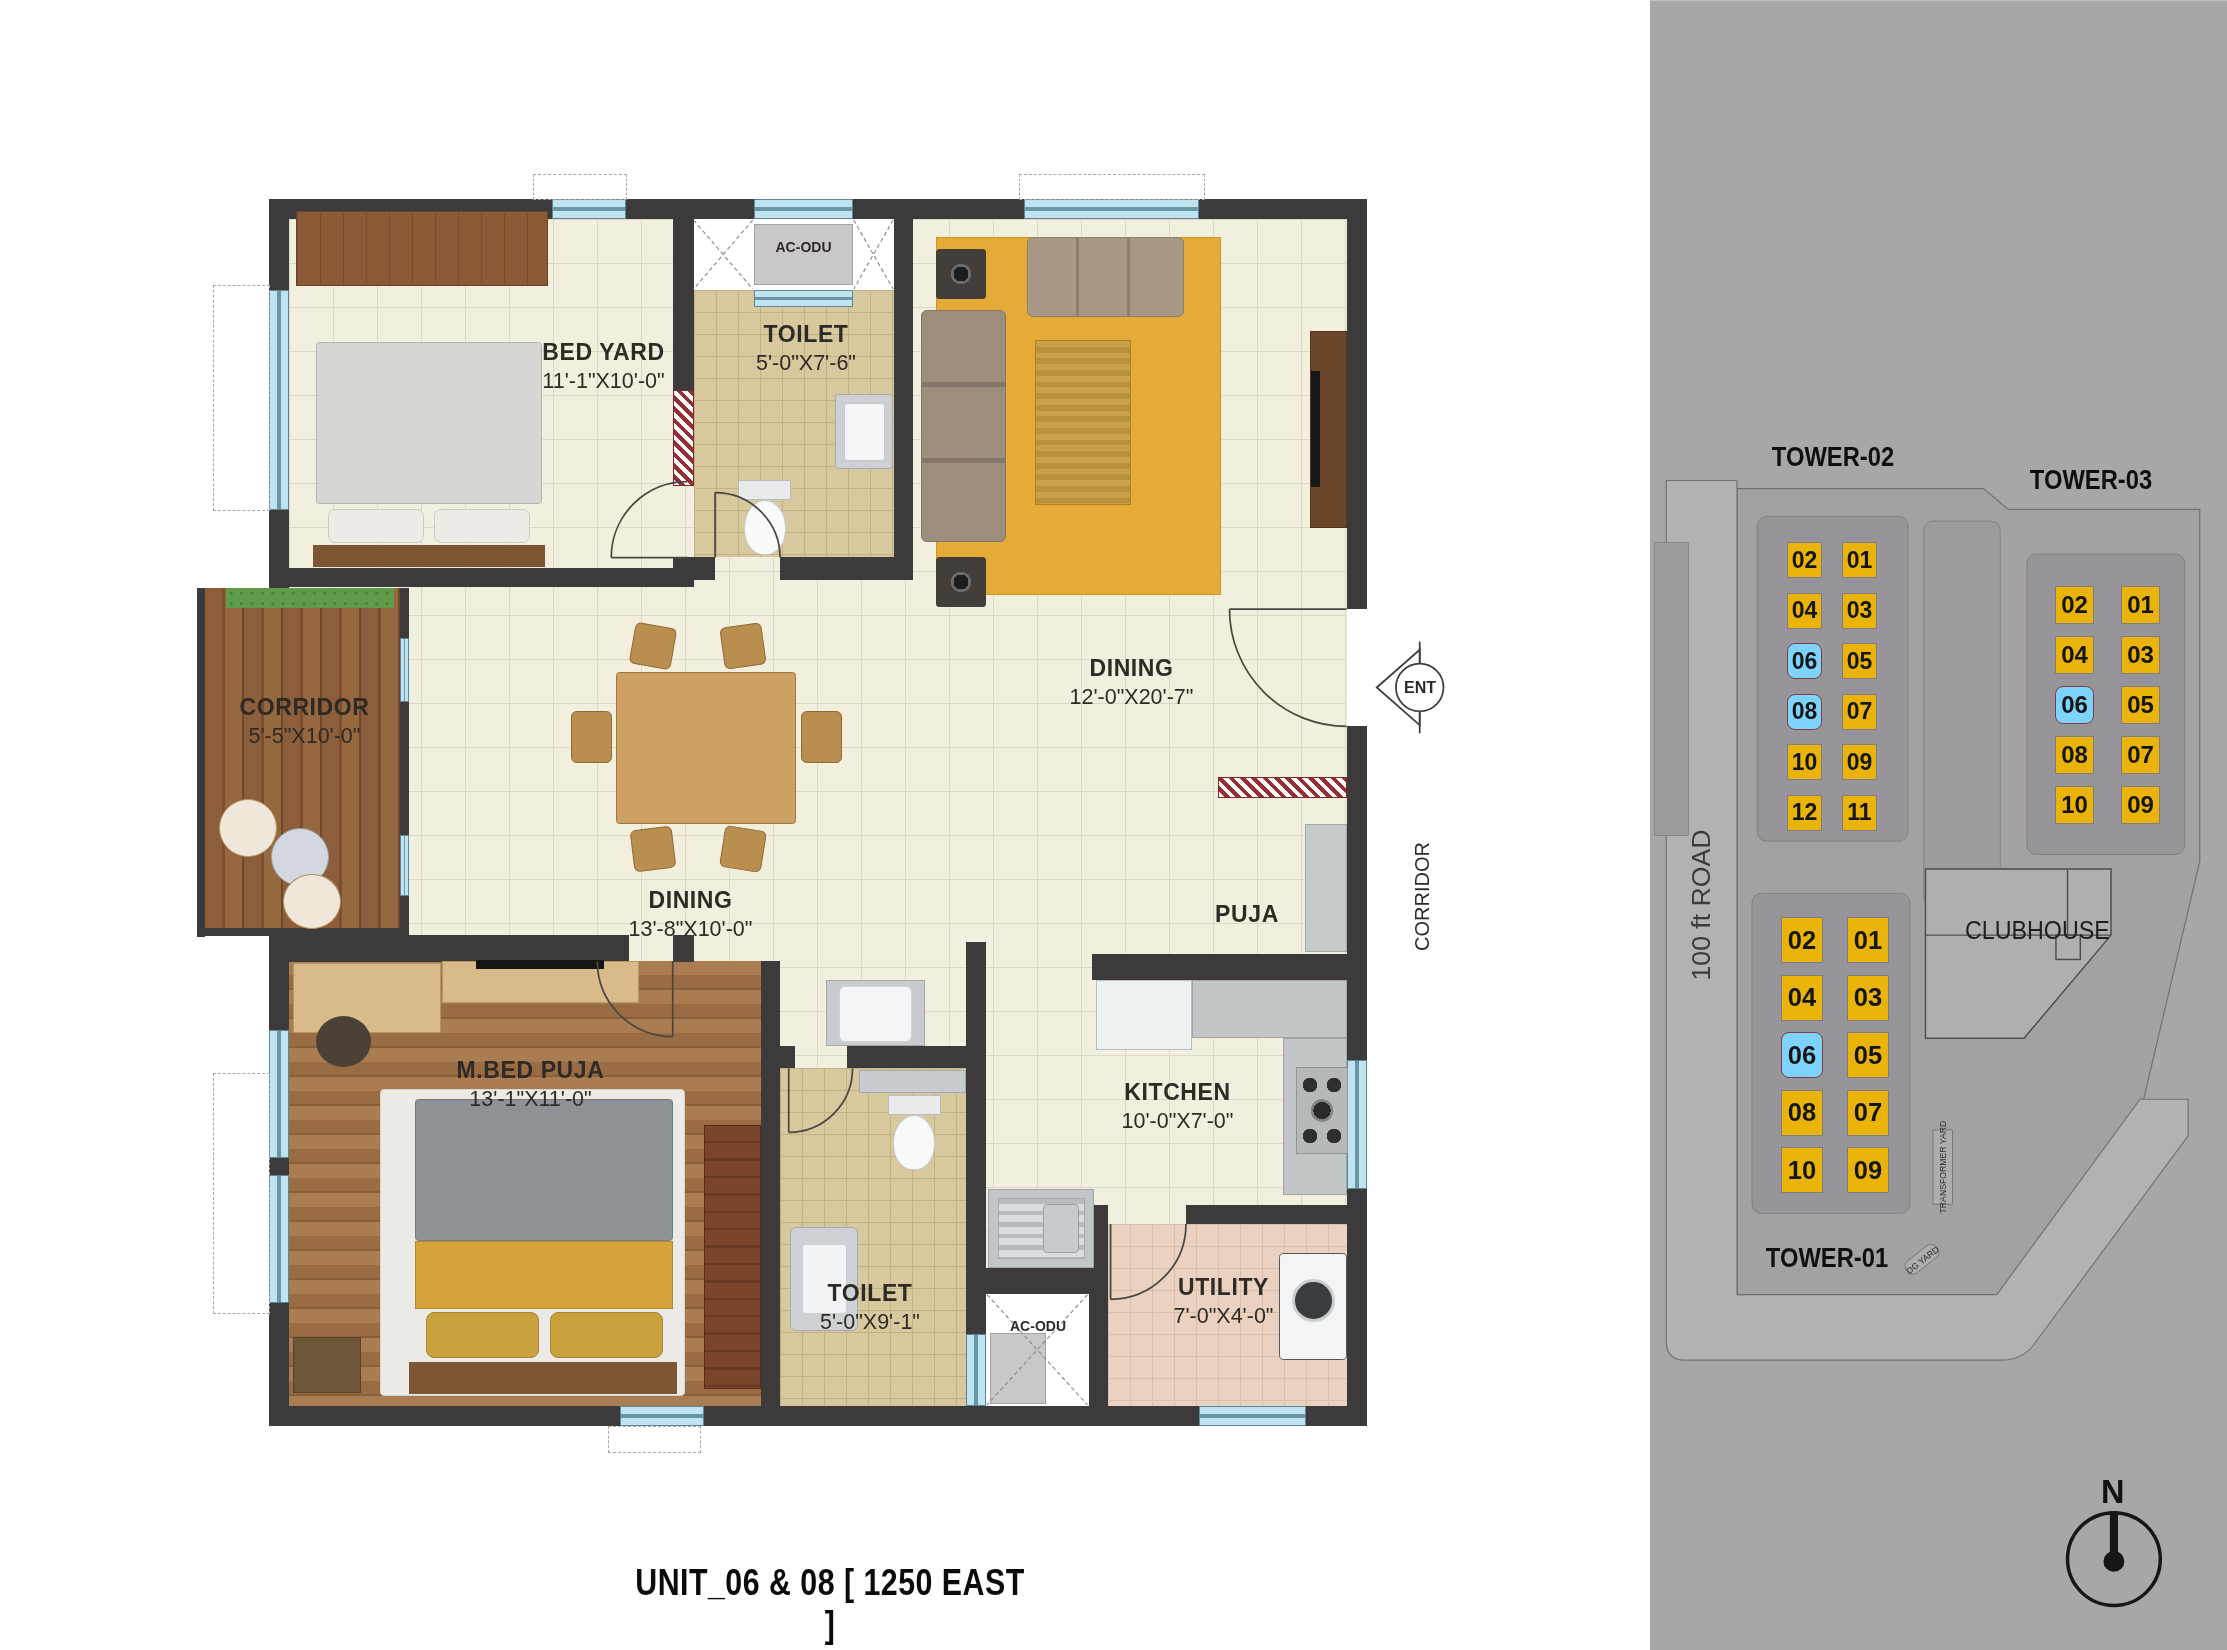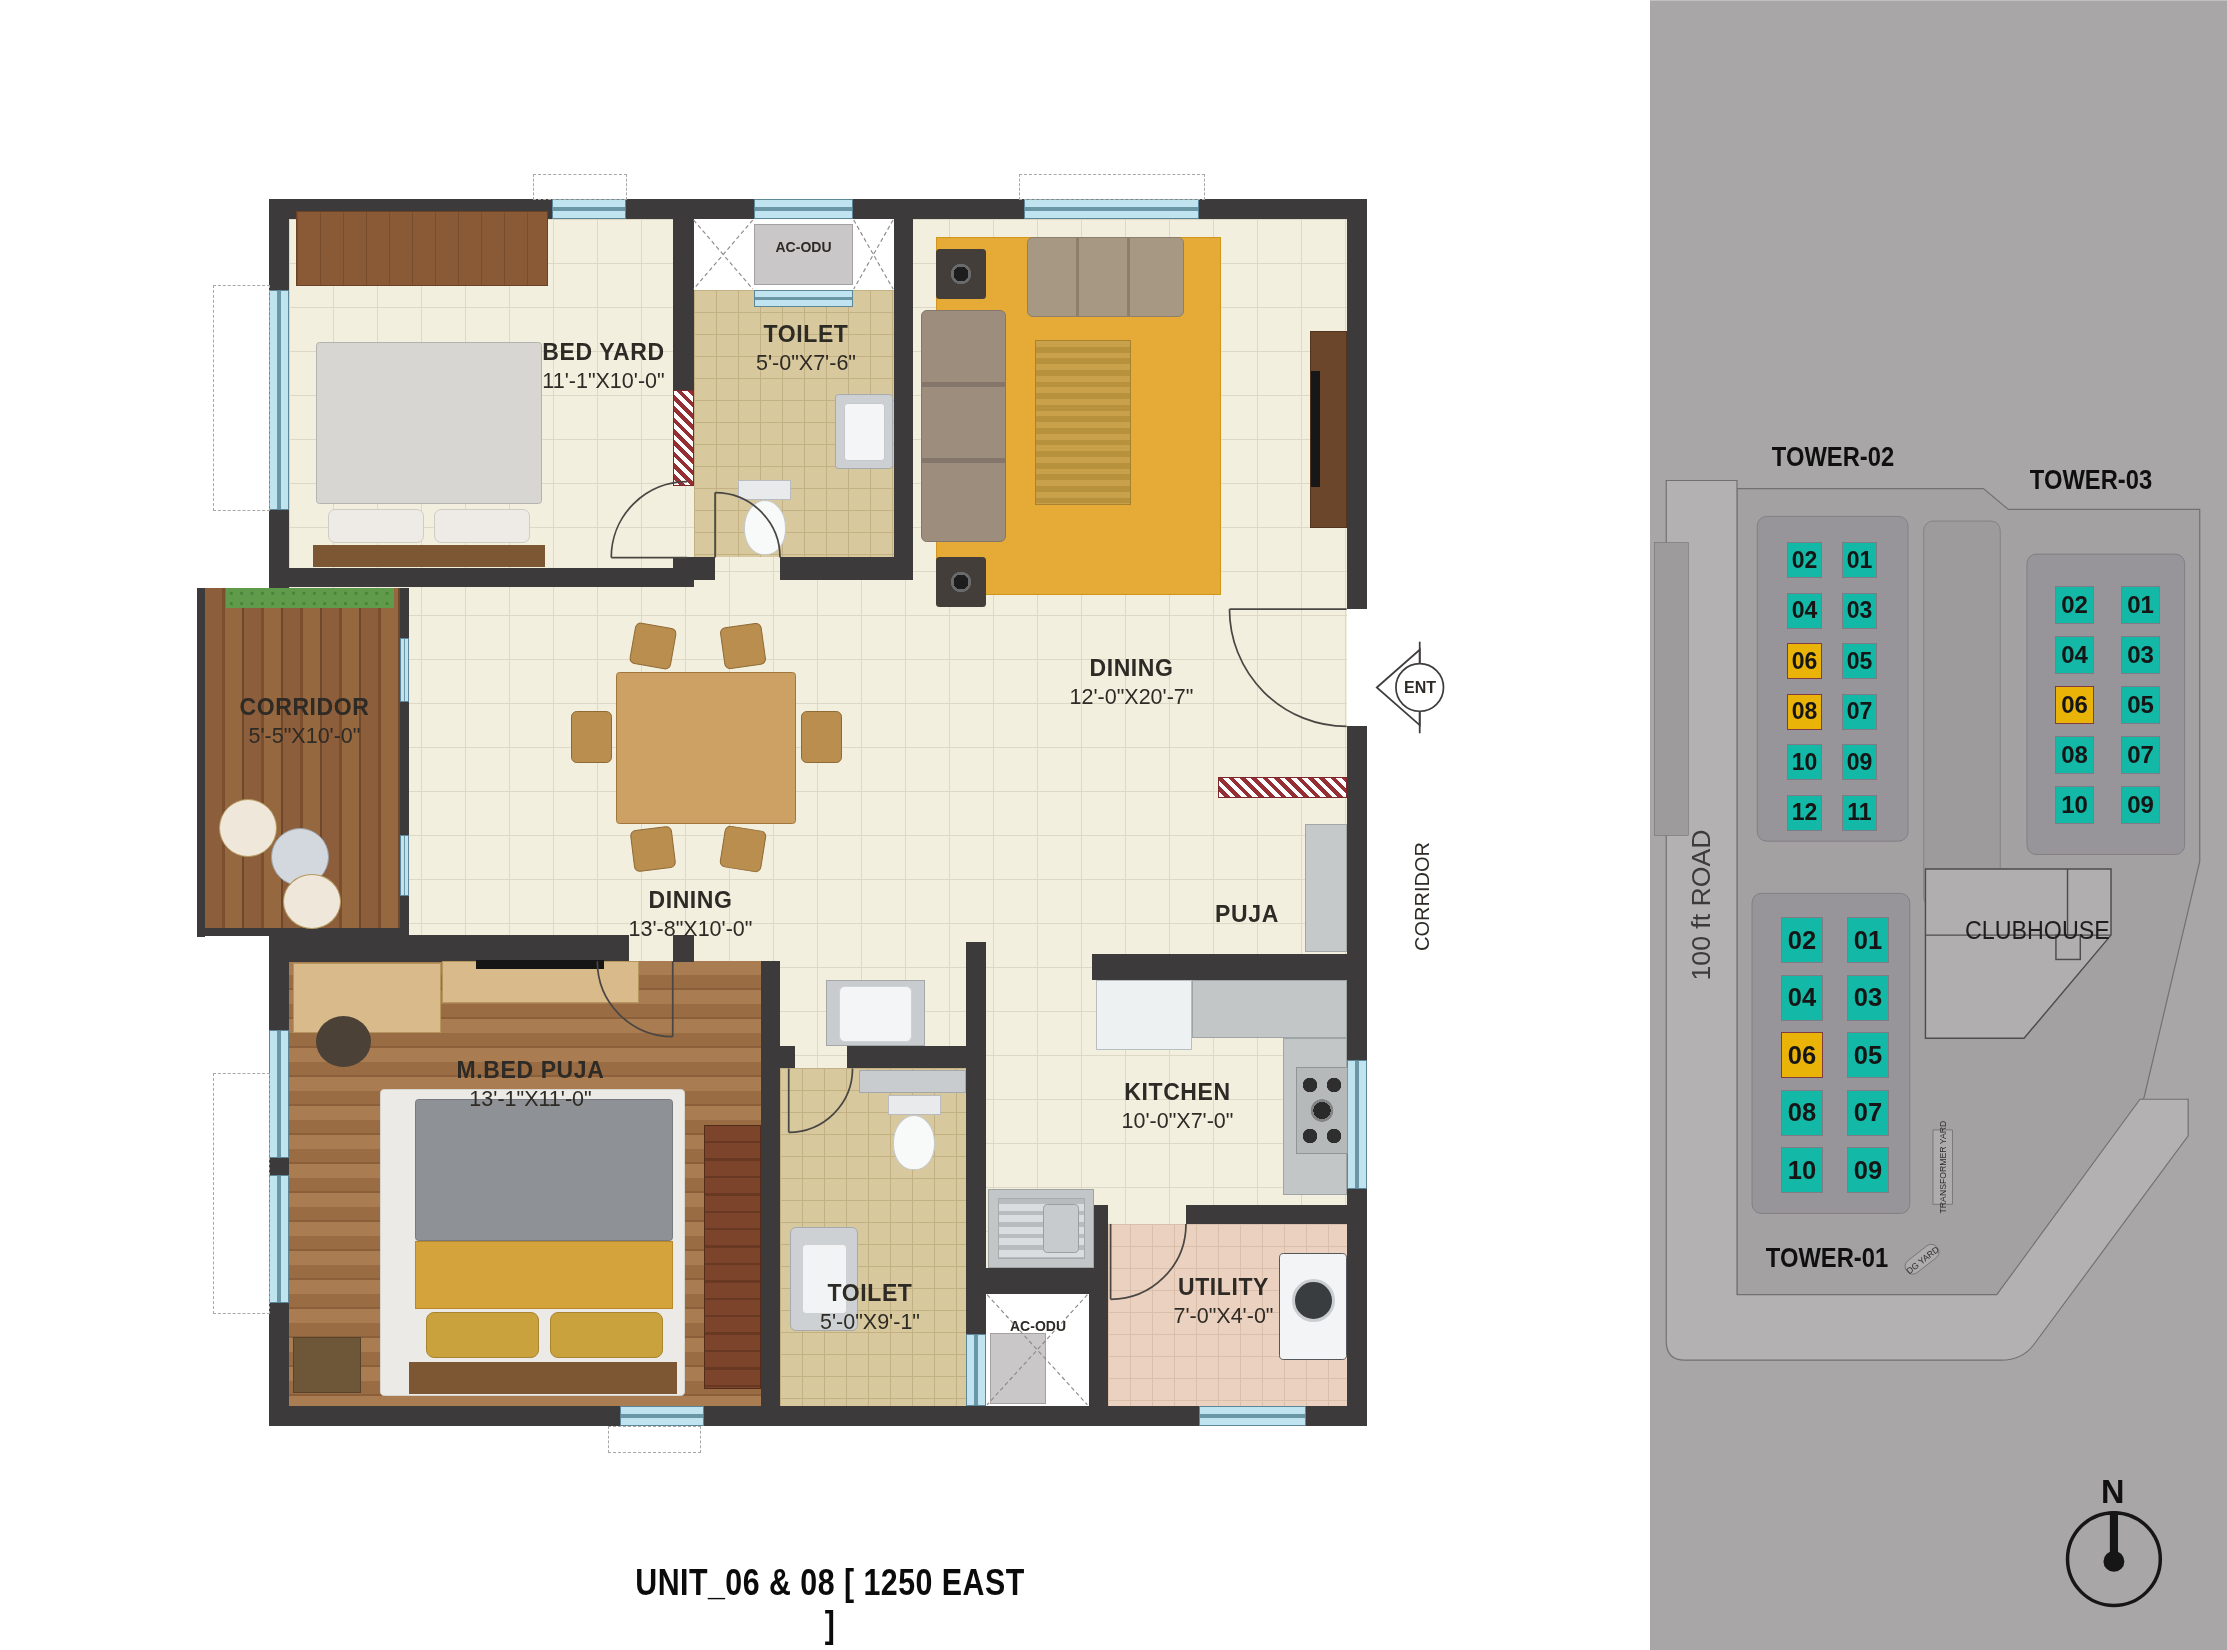"02" .ucell { background: #14b8a6 -> #eab308 }
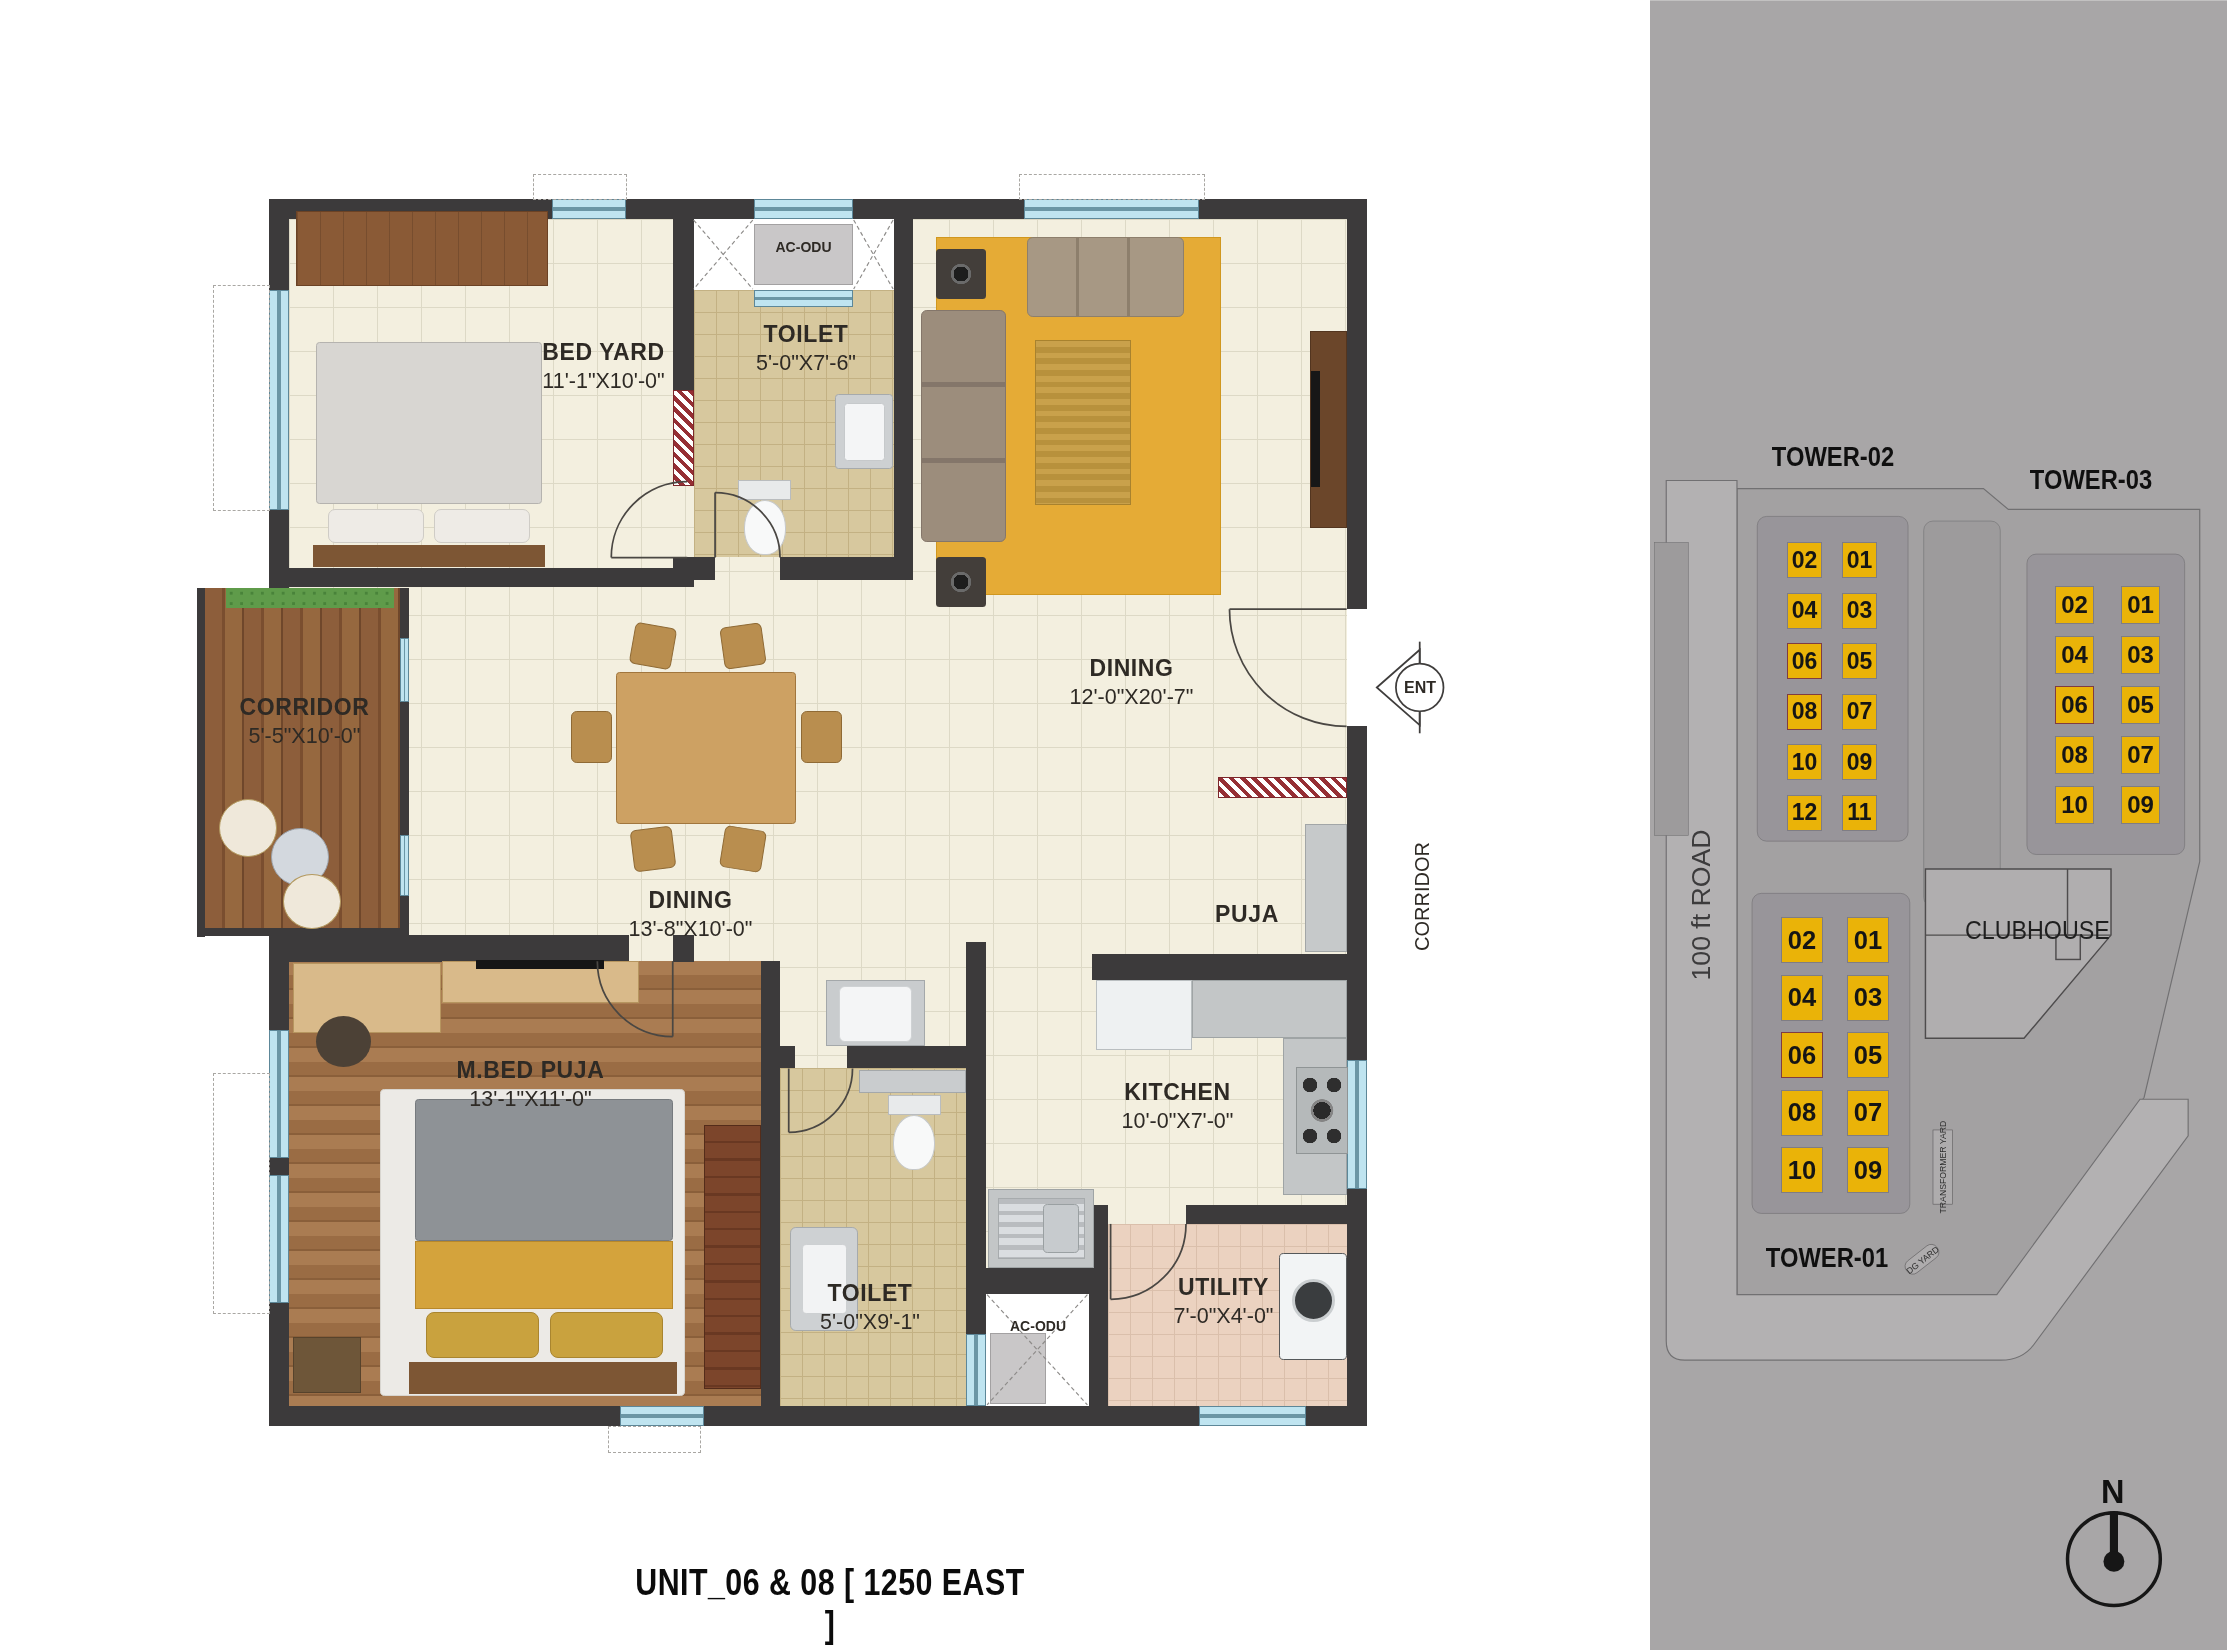"06" .ucell.hl { background: #eab308 -> #7dd3fc; border-radius: none -> 8px }
